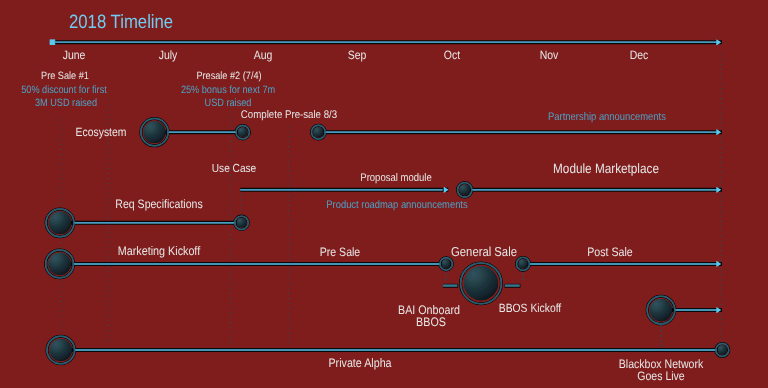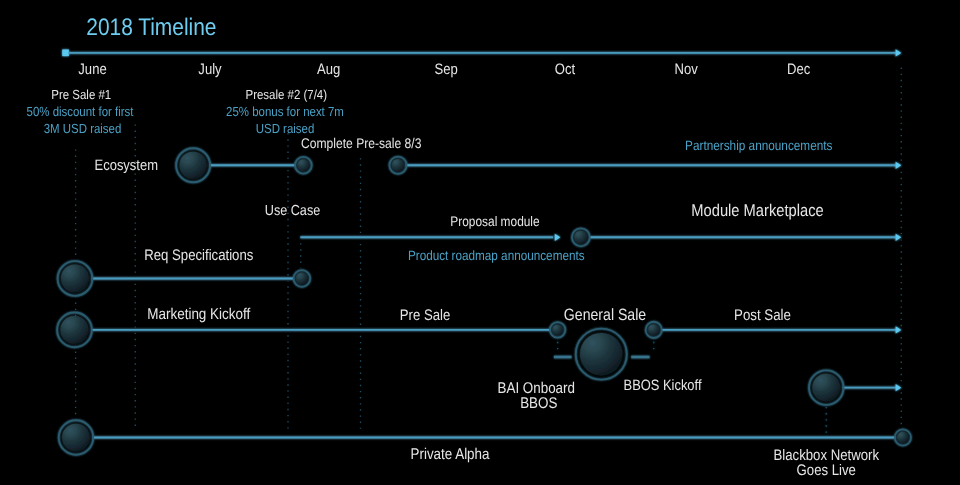"2018 Timeline" #stage { background: #000000 -> #7f1d1d }
